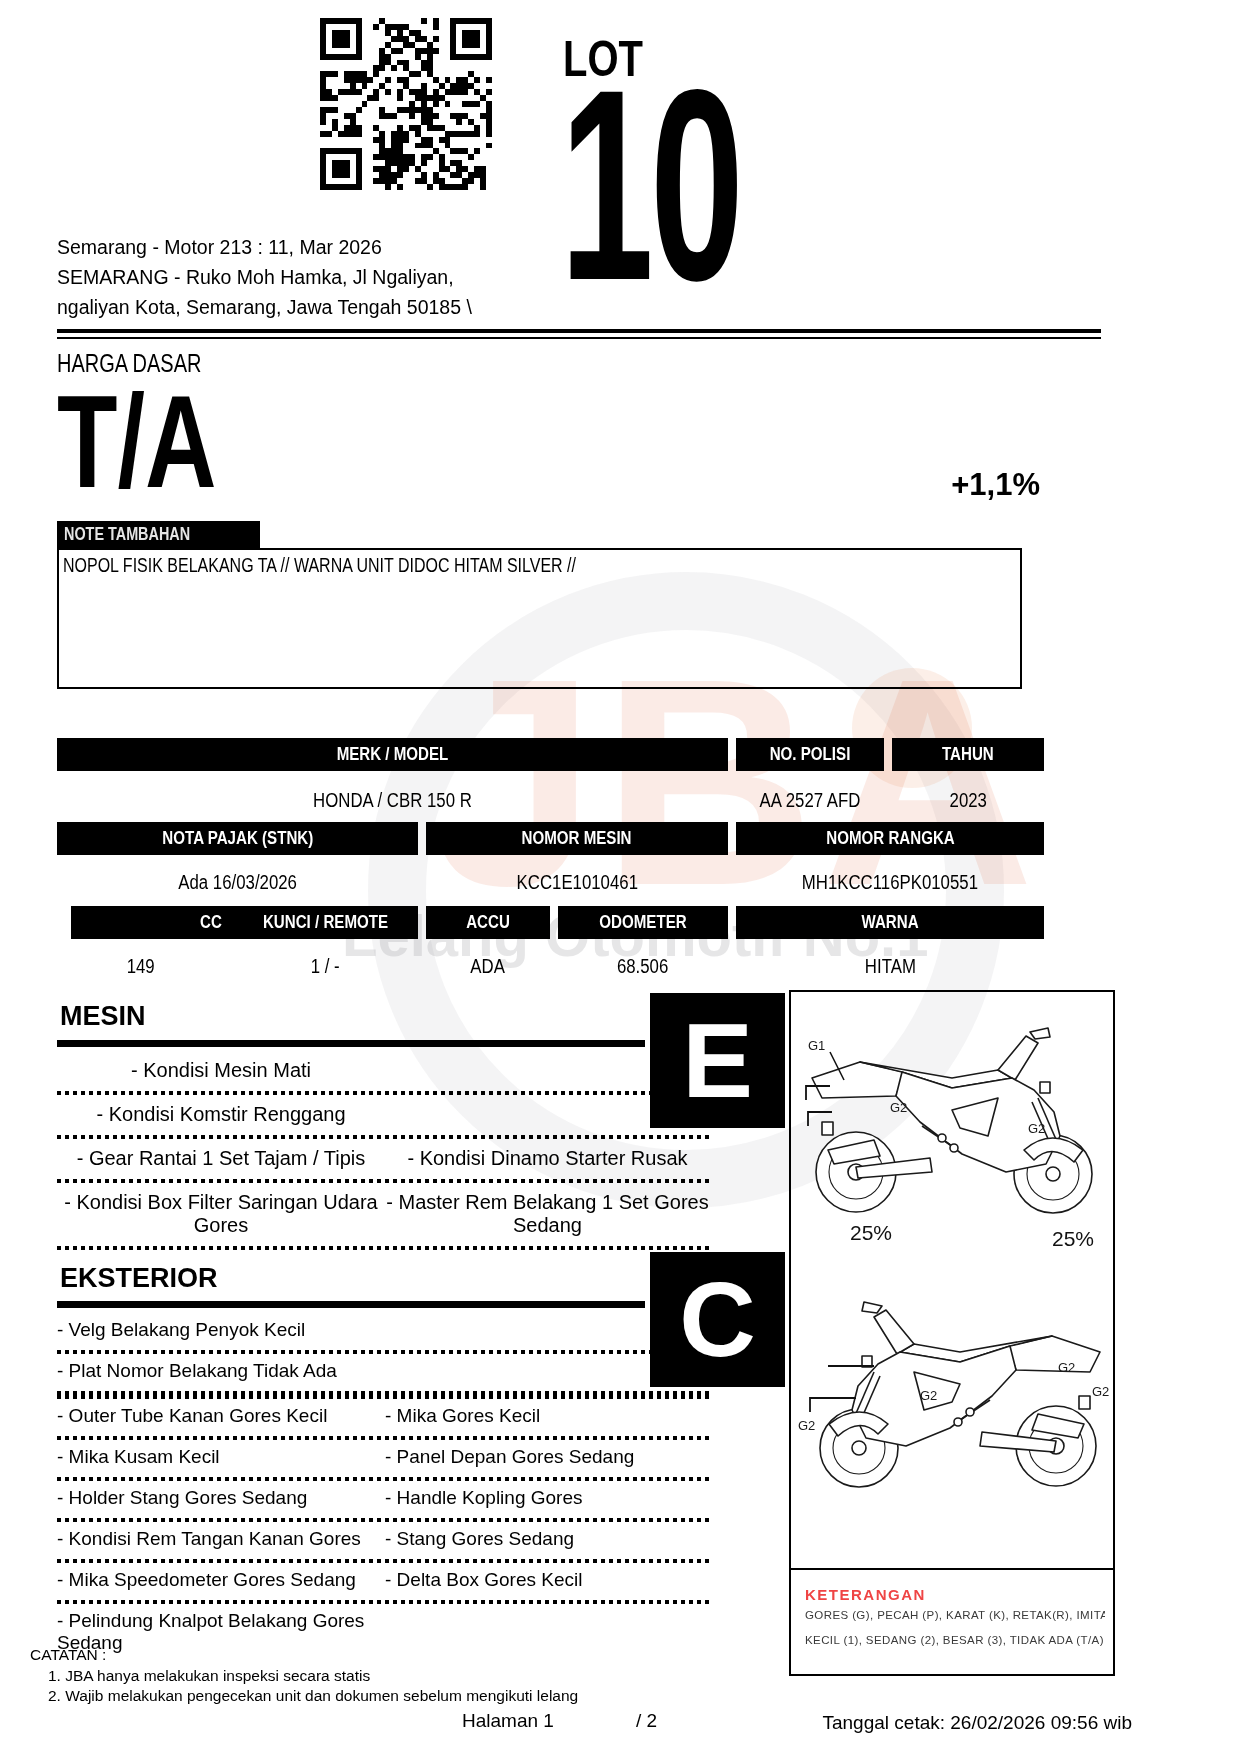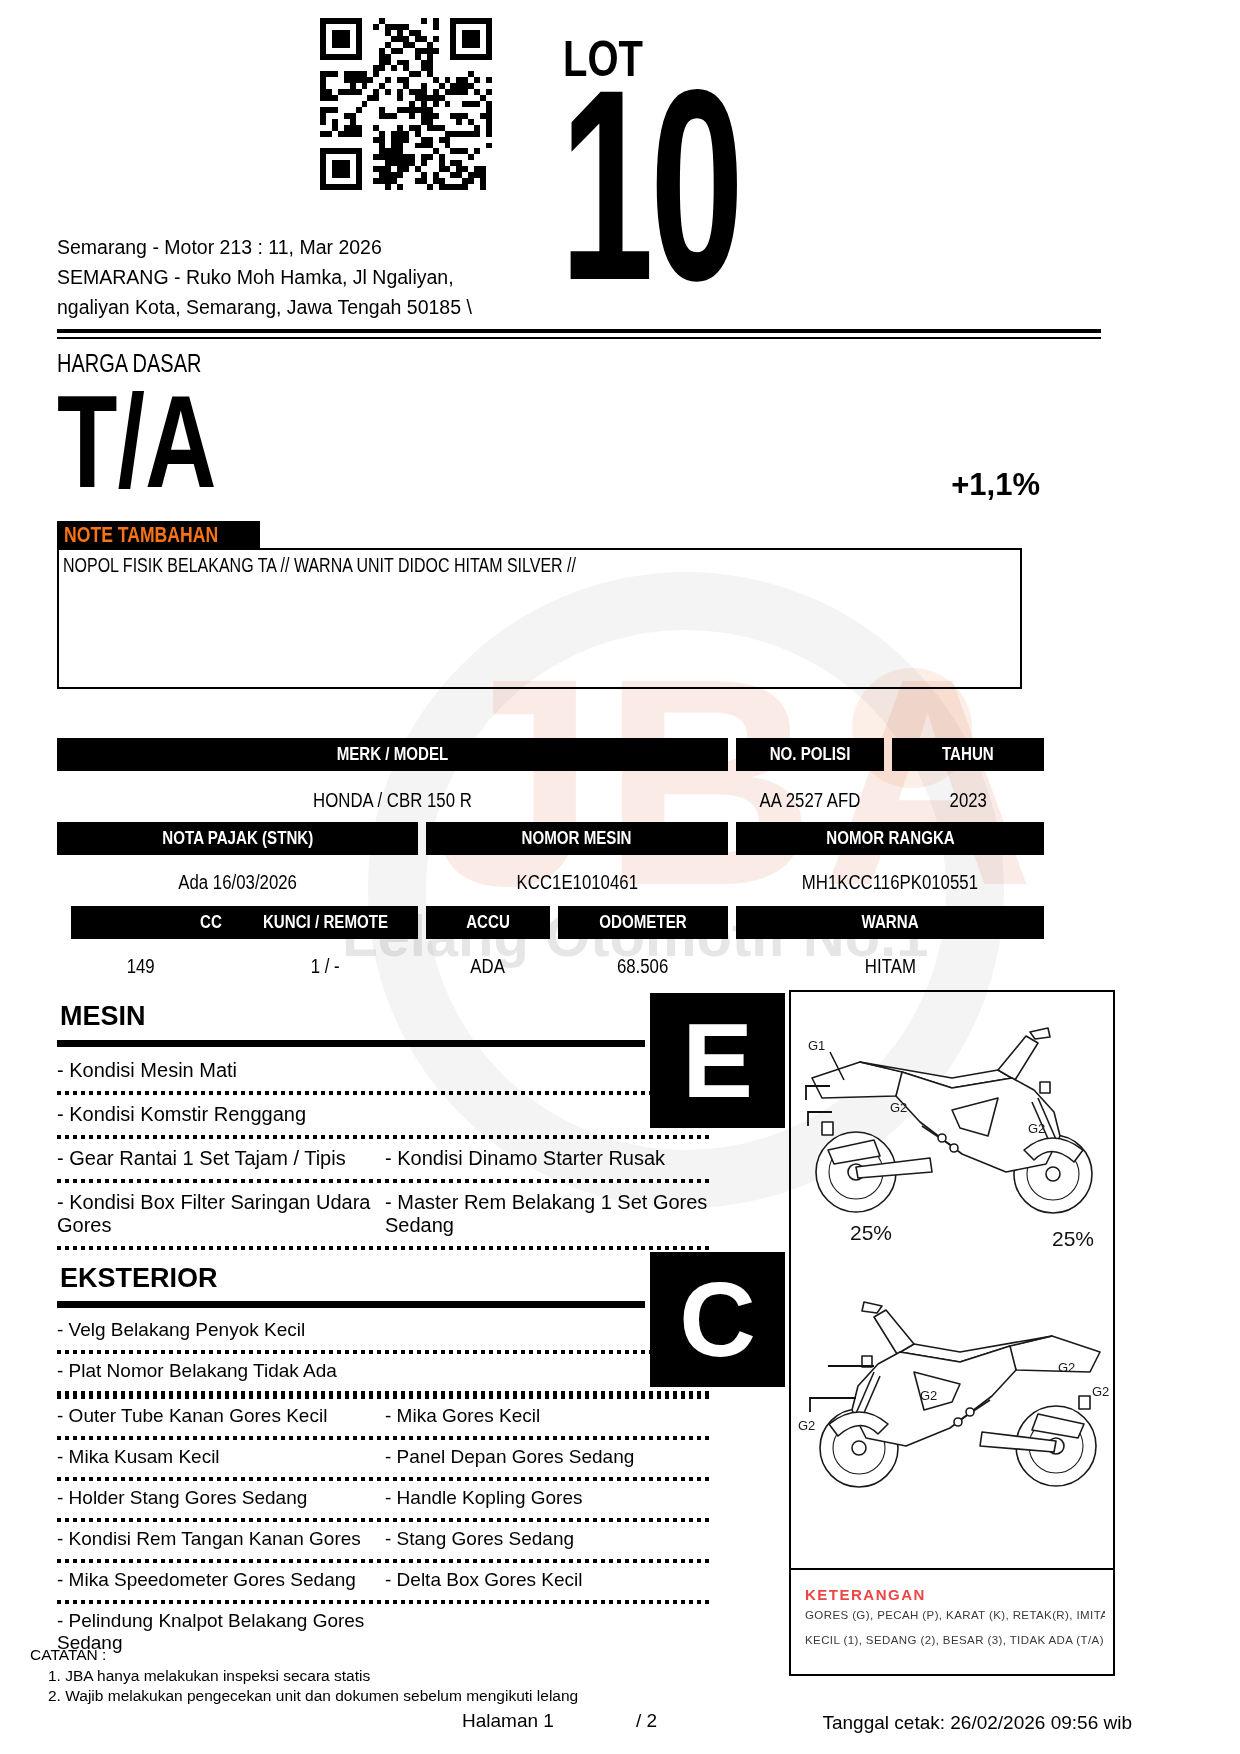"NOTE TAMBAHAN" .note-bar { color: #f97316 -> #e5e5e5; font-size: 22px -> 18px }
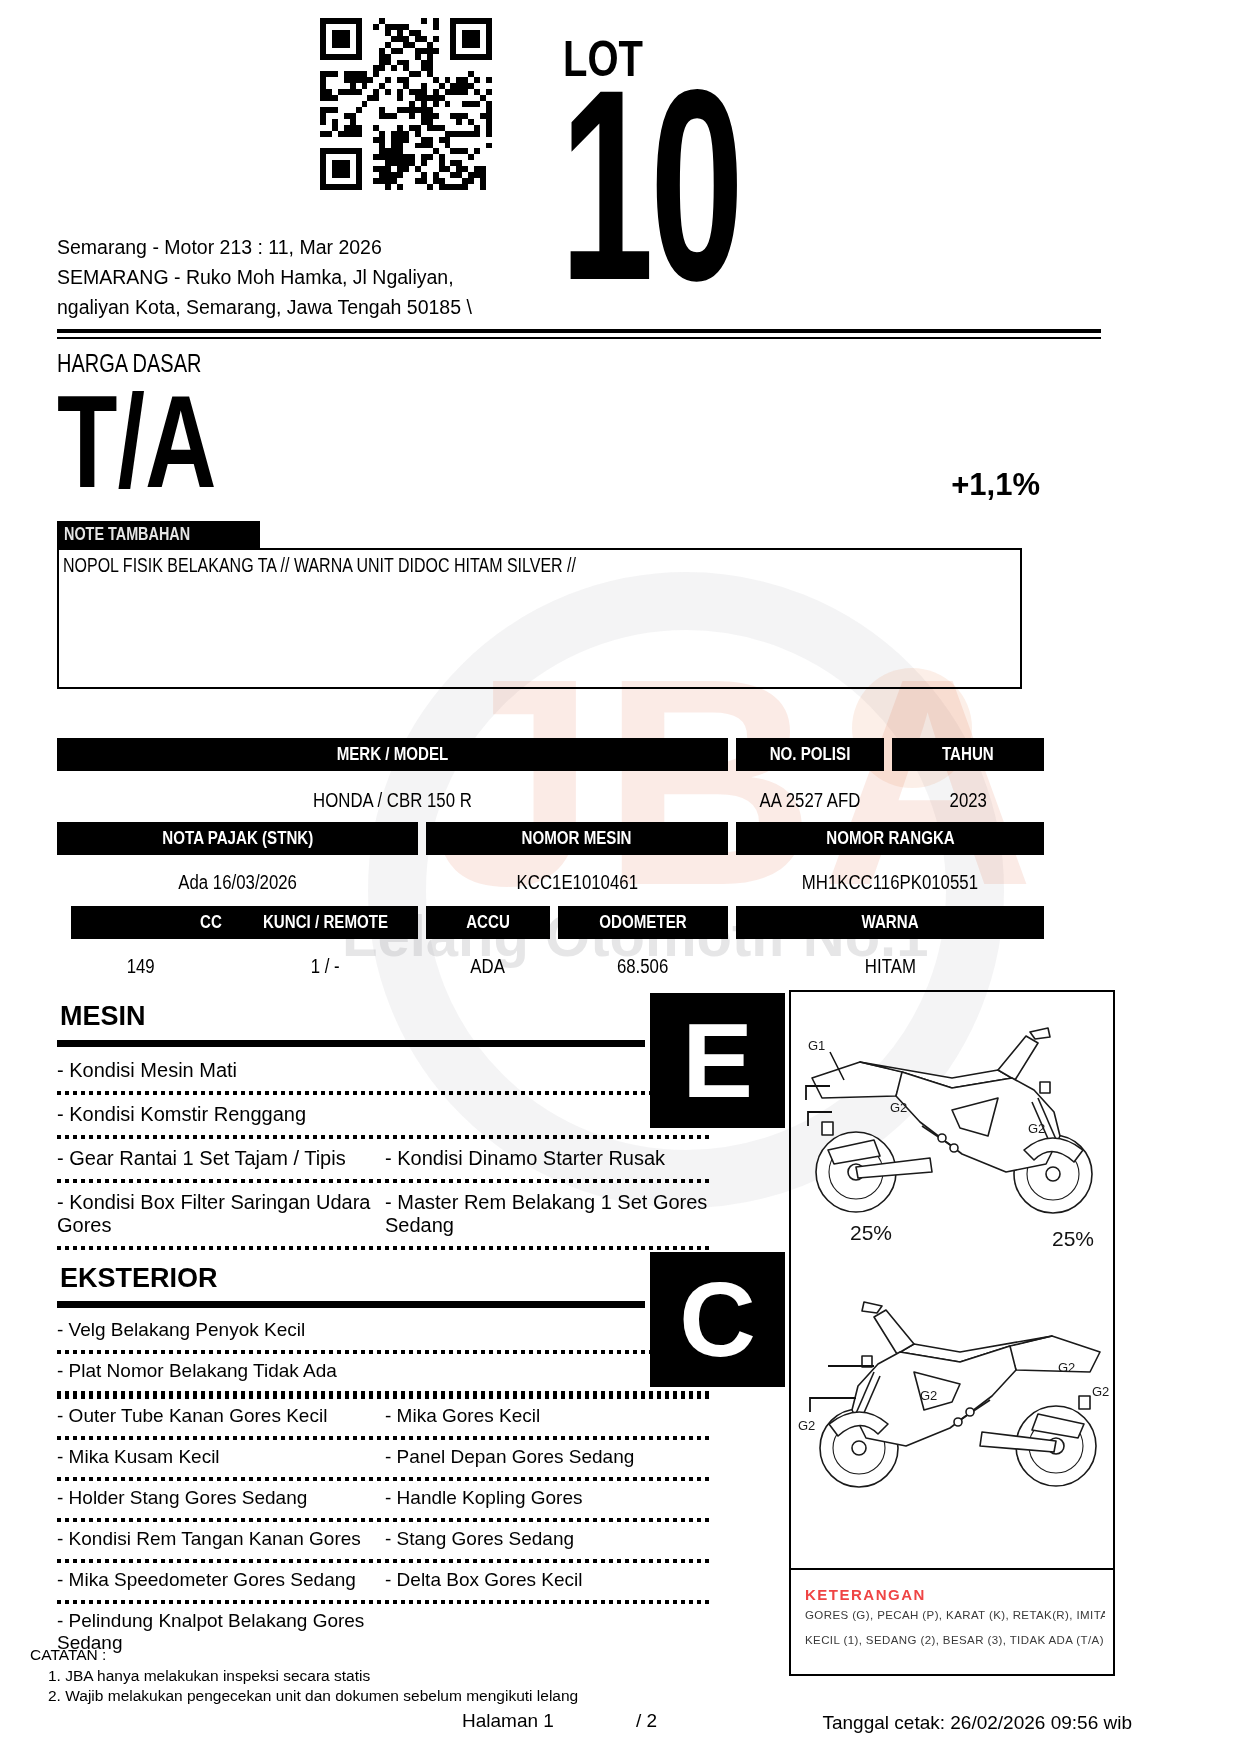"- Kondisi Mesin Mati" div.abs { text-align: none -> center }
